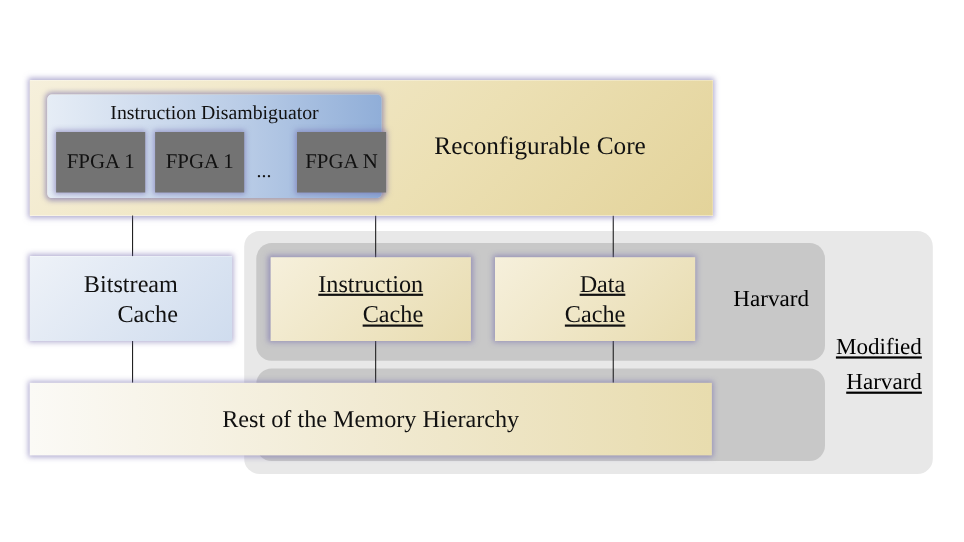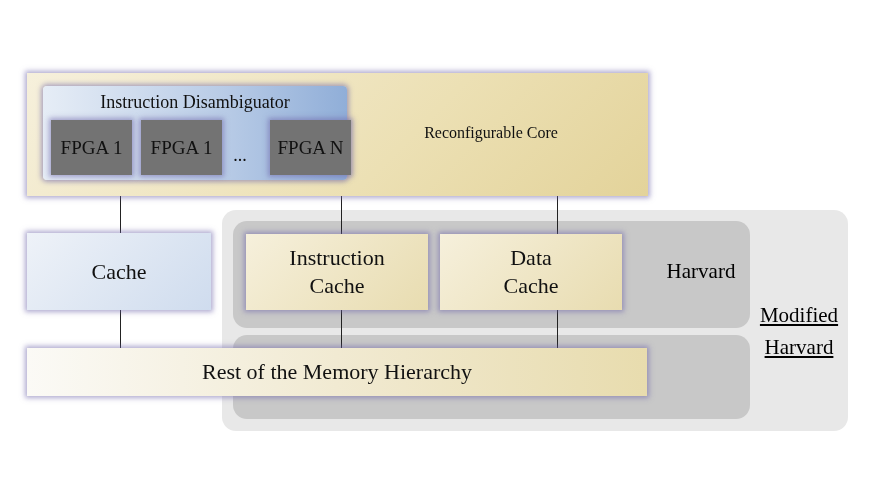"Instruction Disambiguator" .center { text-align: center -> right }
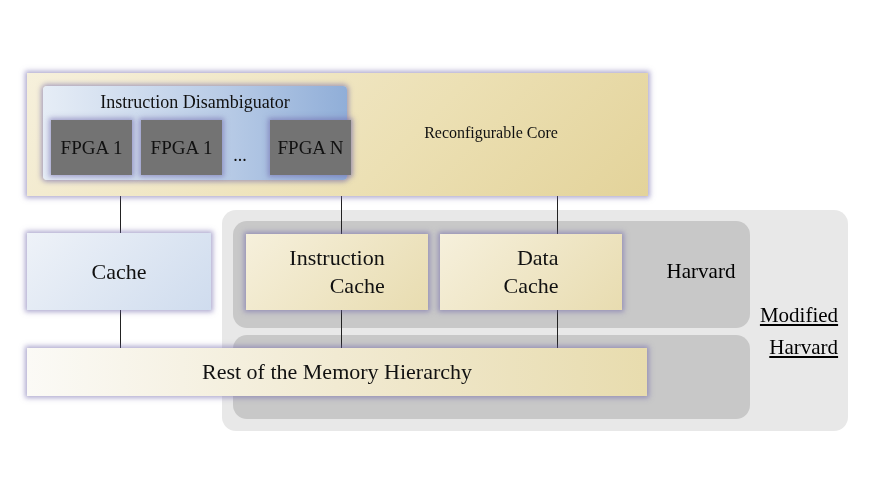"Reconfigurable Core" #core-label { font-size: 16px -> 23px }
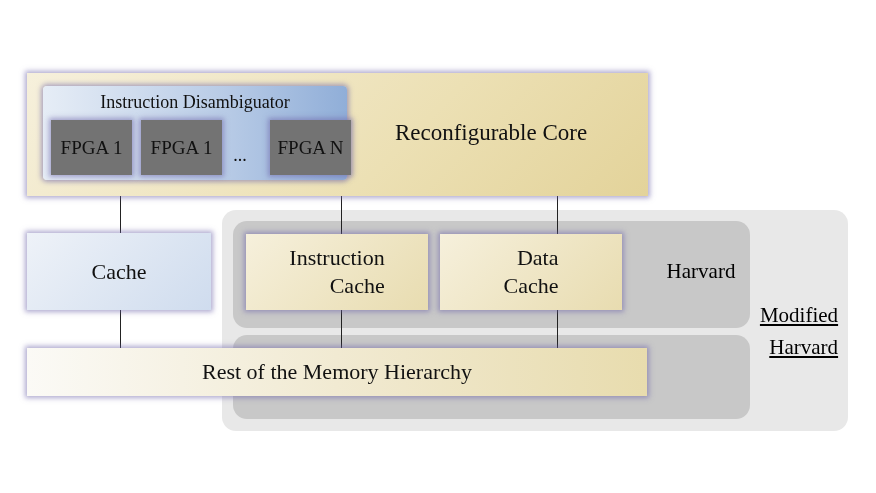"Bitstream" div { html: none -> <div>Bitstream</div> }
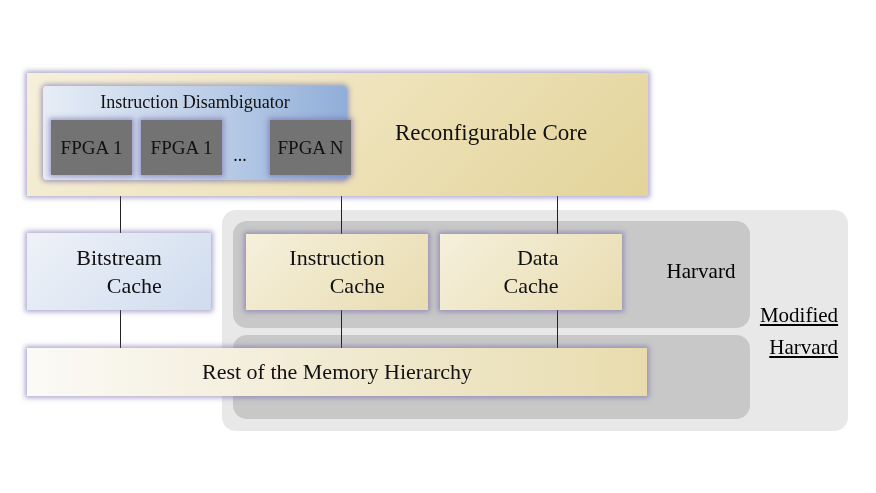"Instruction" .cache { text-decoration: none -> underline }
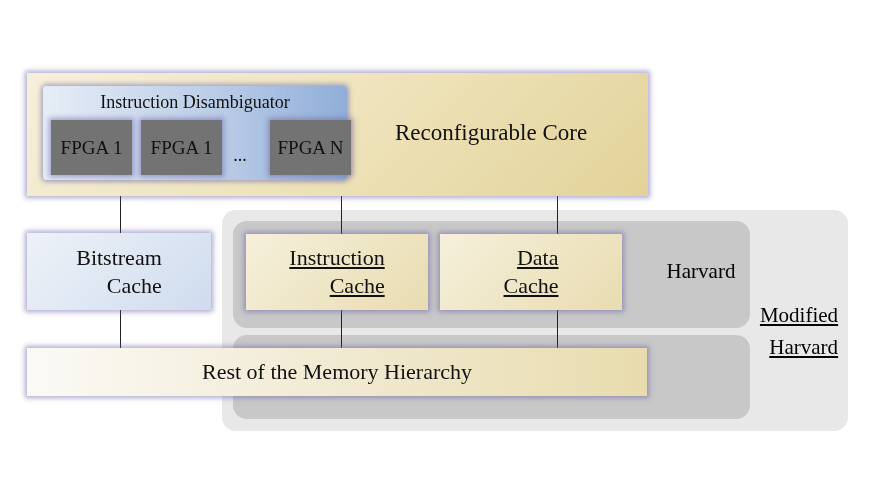"Data" #dcache { left: 440px -> 450px }
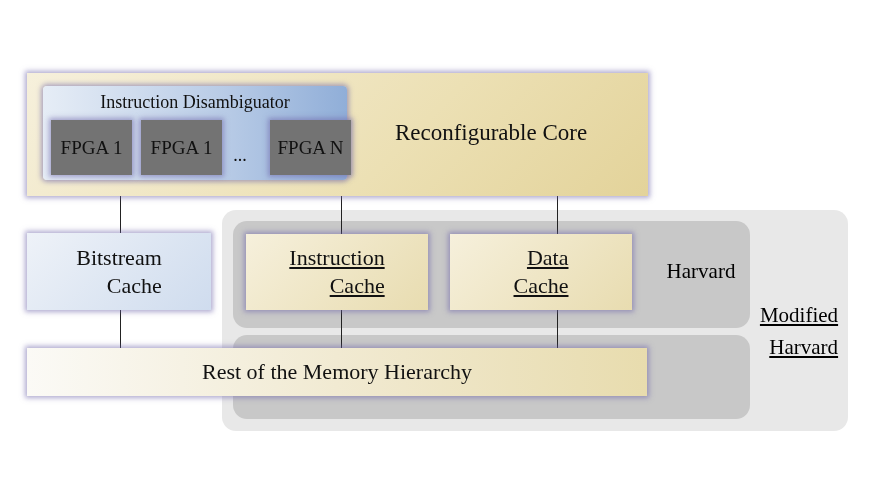"Rest of the Memory Hierarchy" #rest { height: 48px -> 66px }
